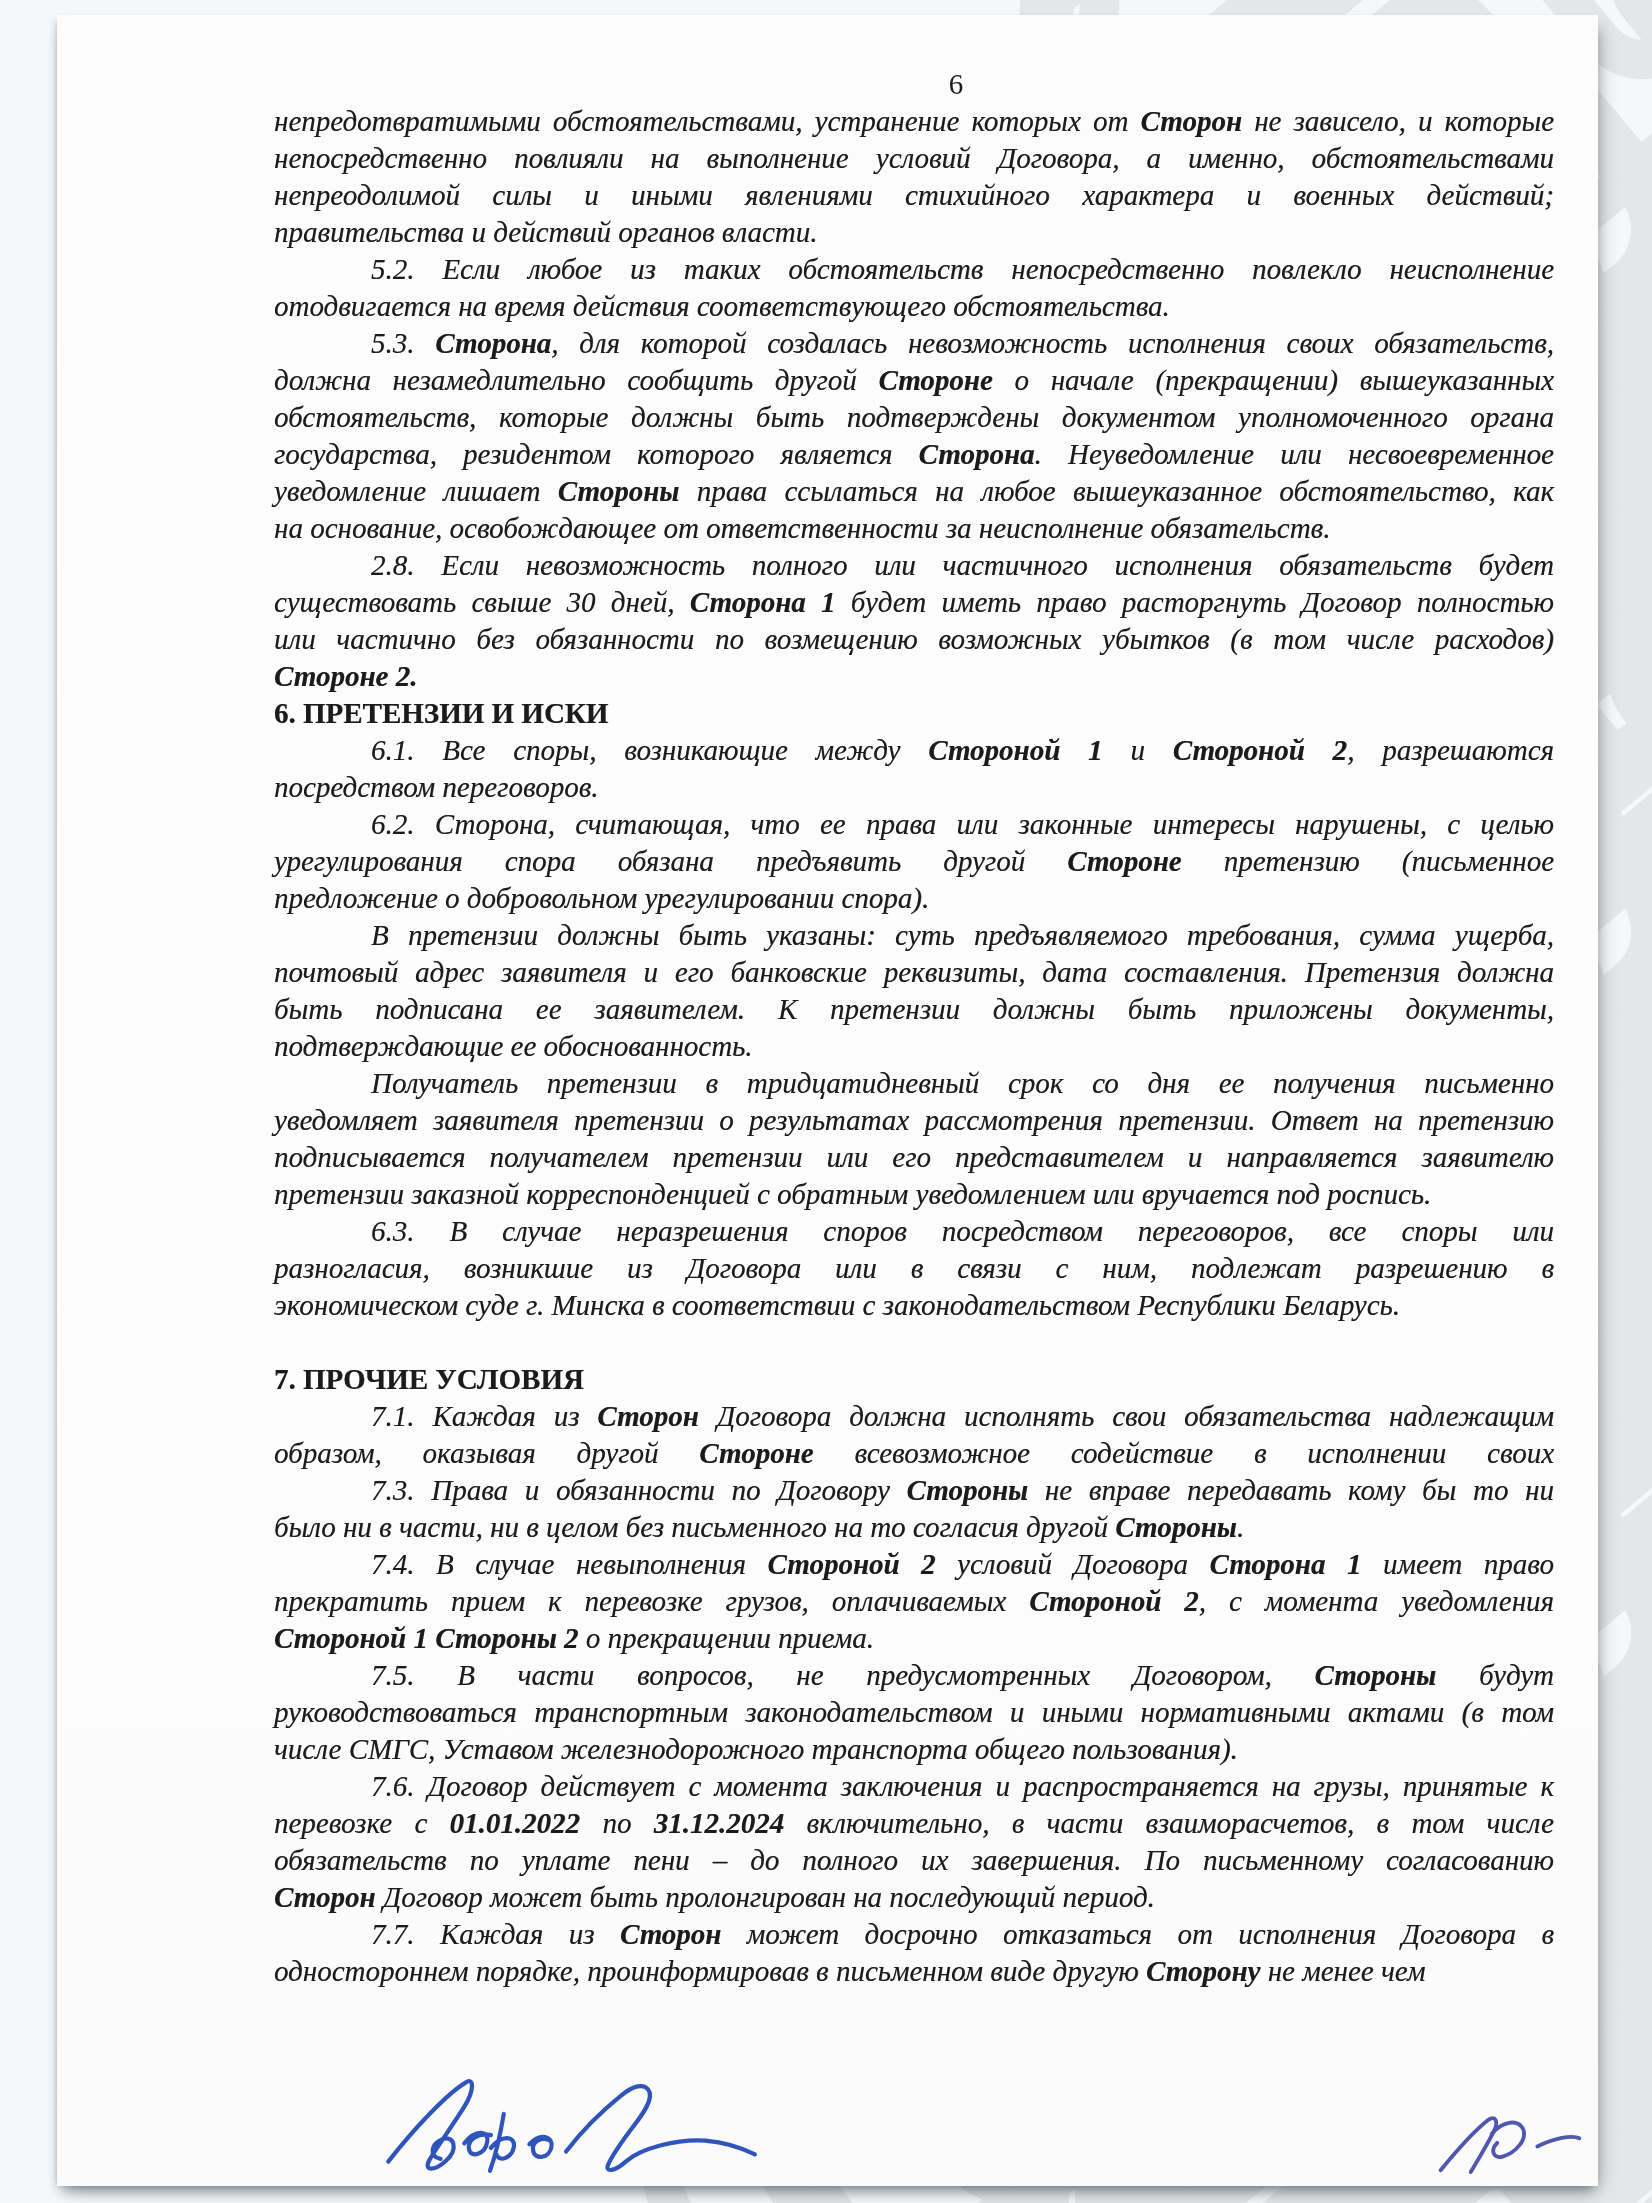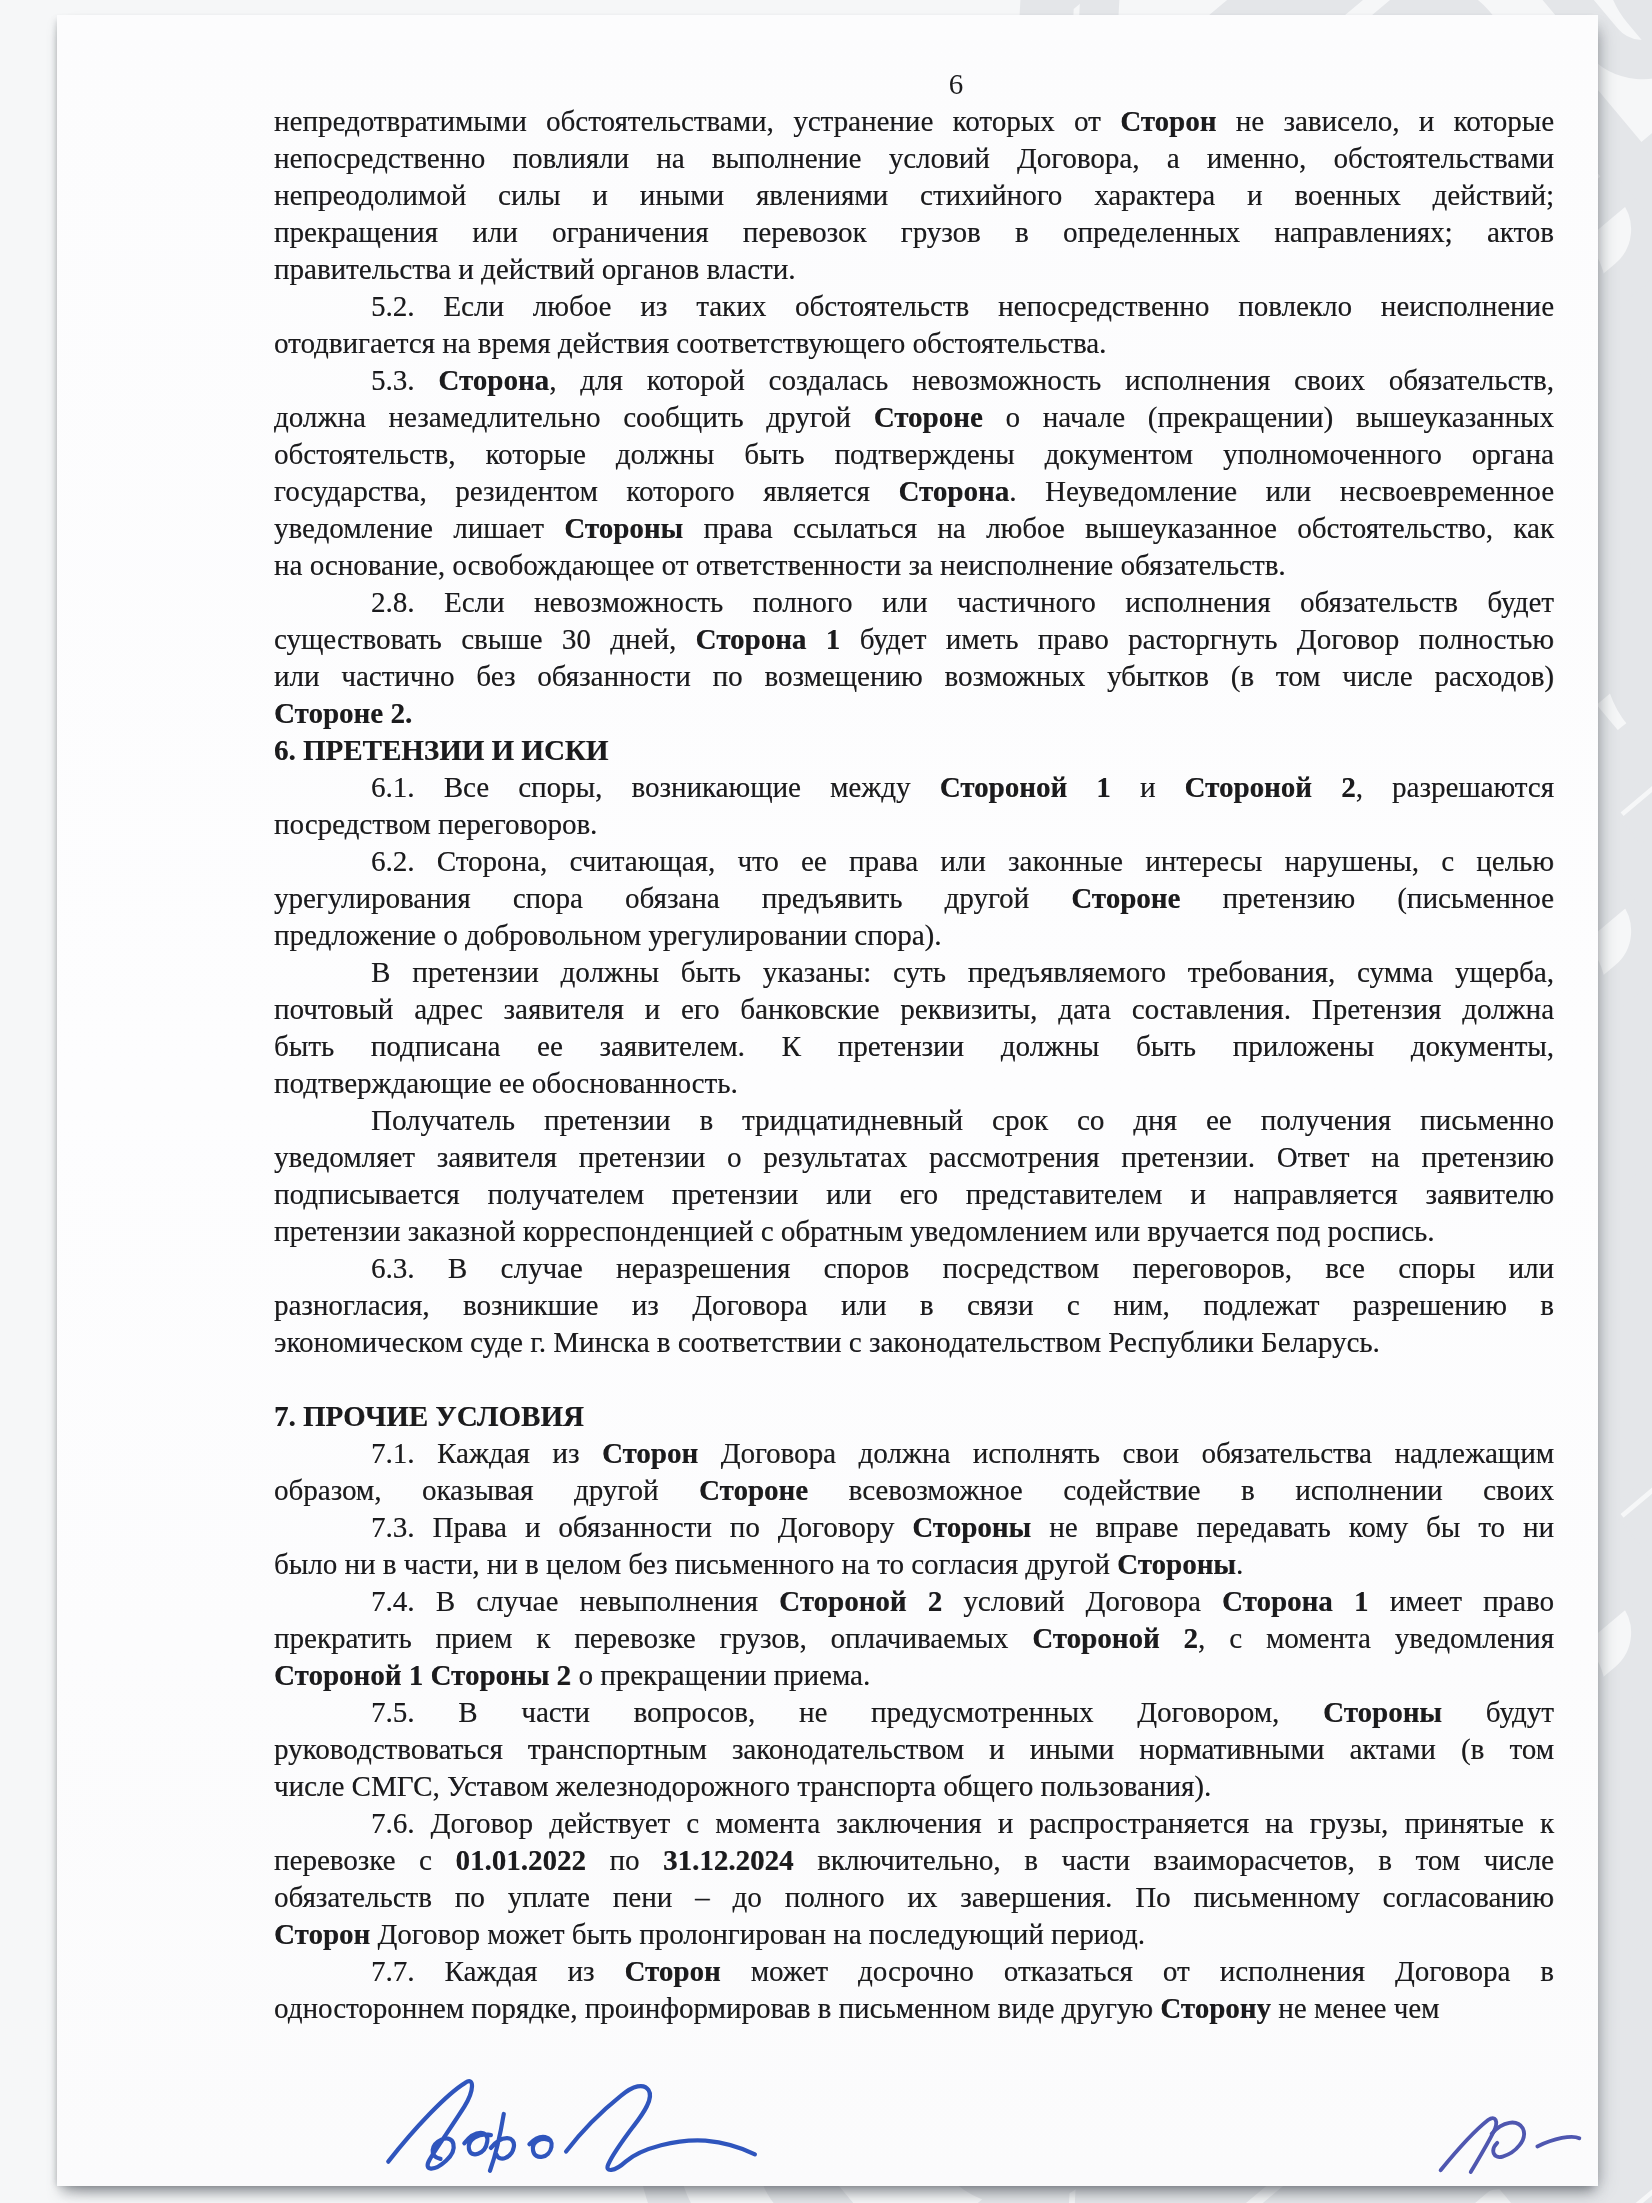"непредотвратимыми обстоятельствами," .para { font-style: none -> italic }
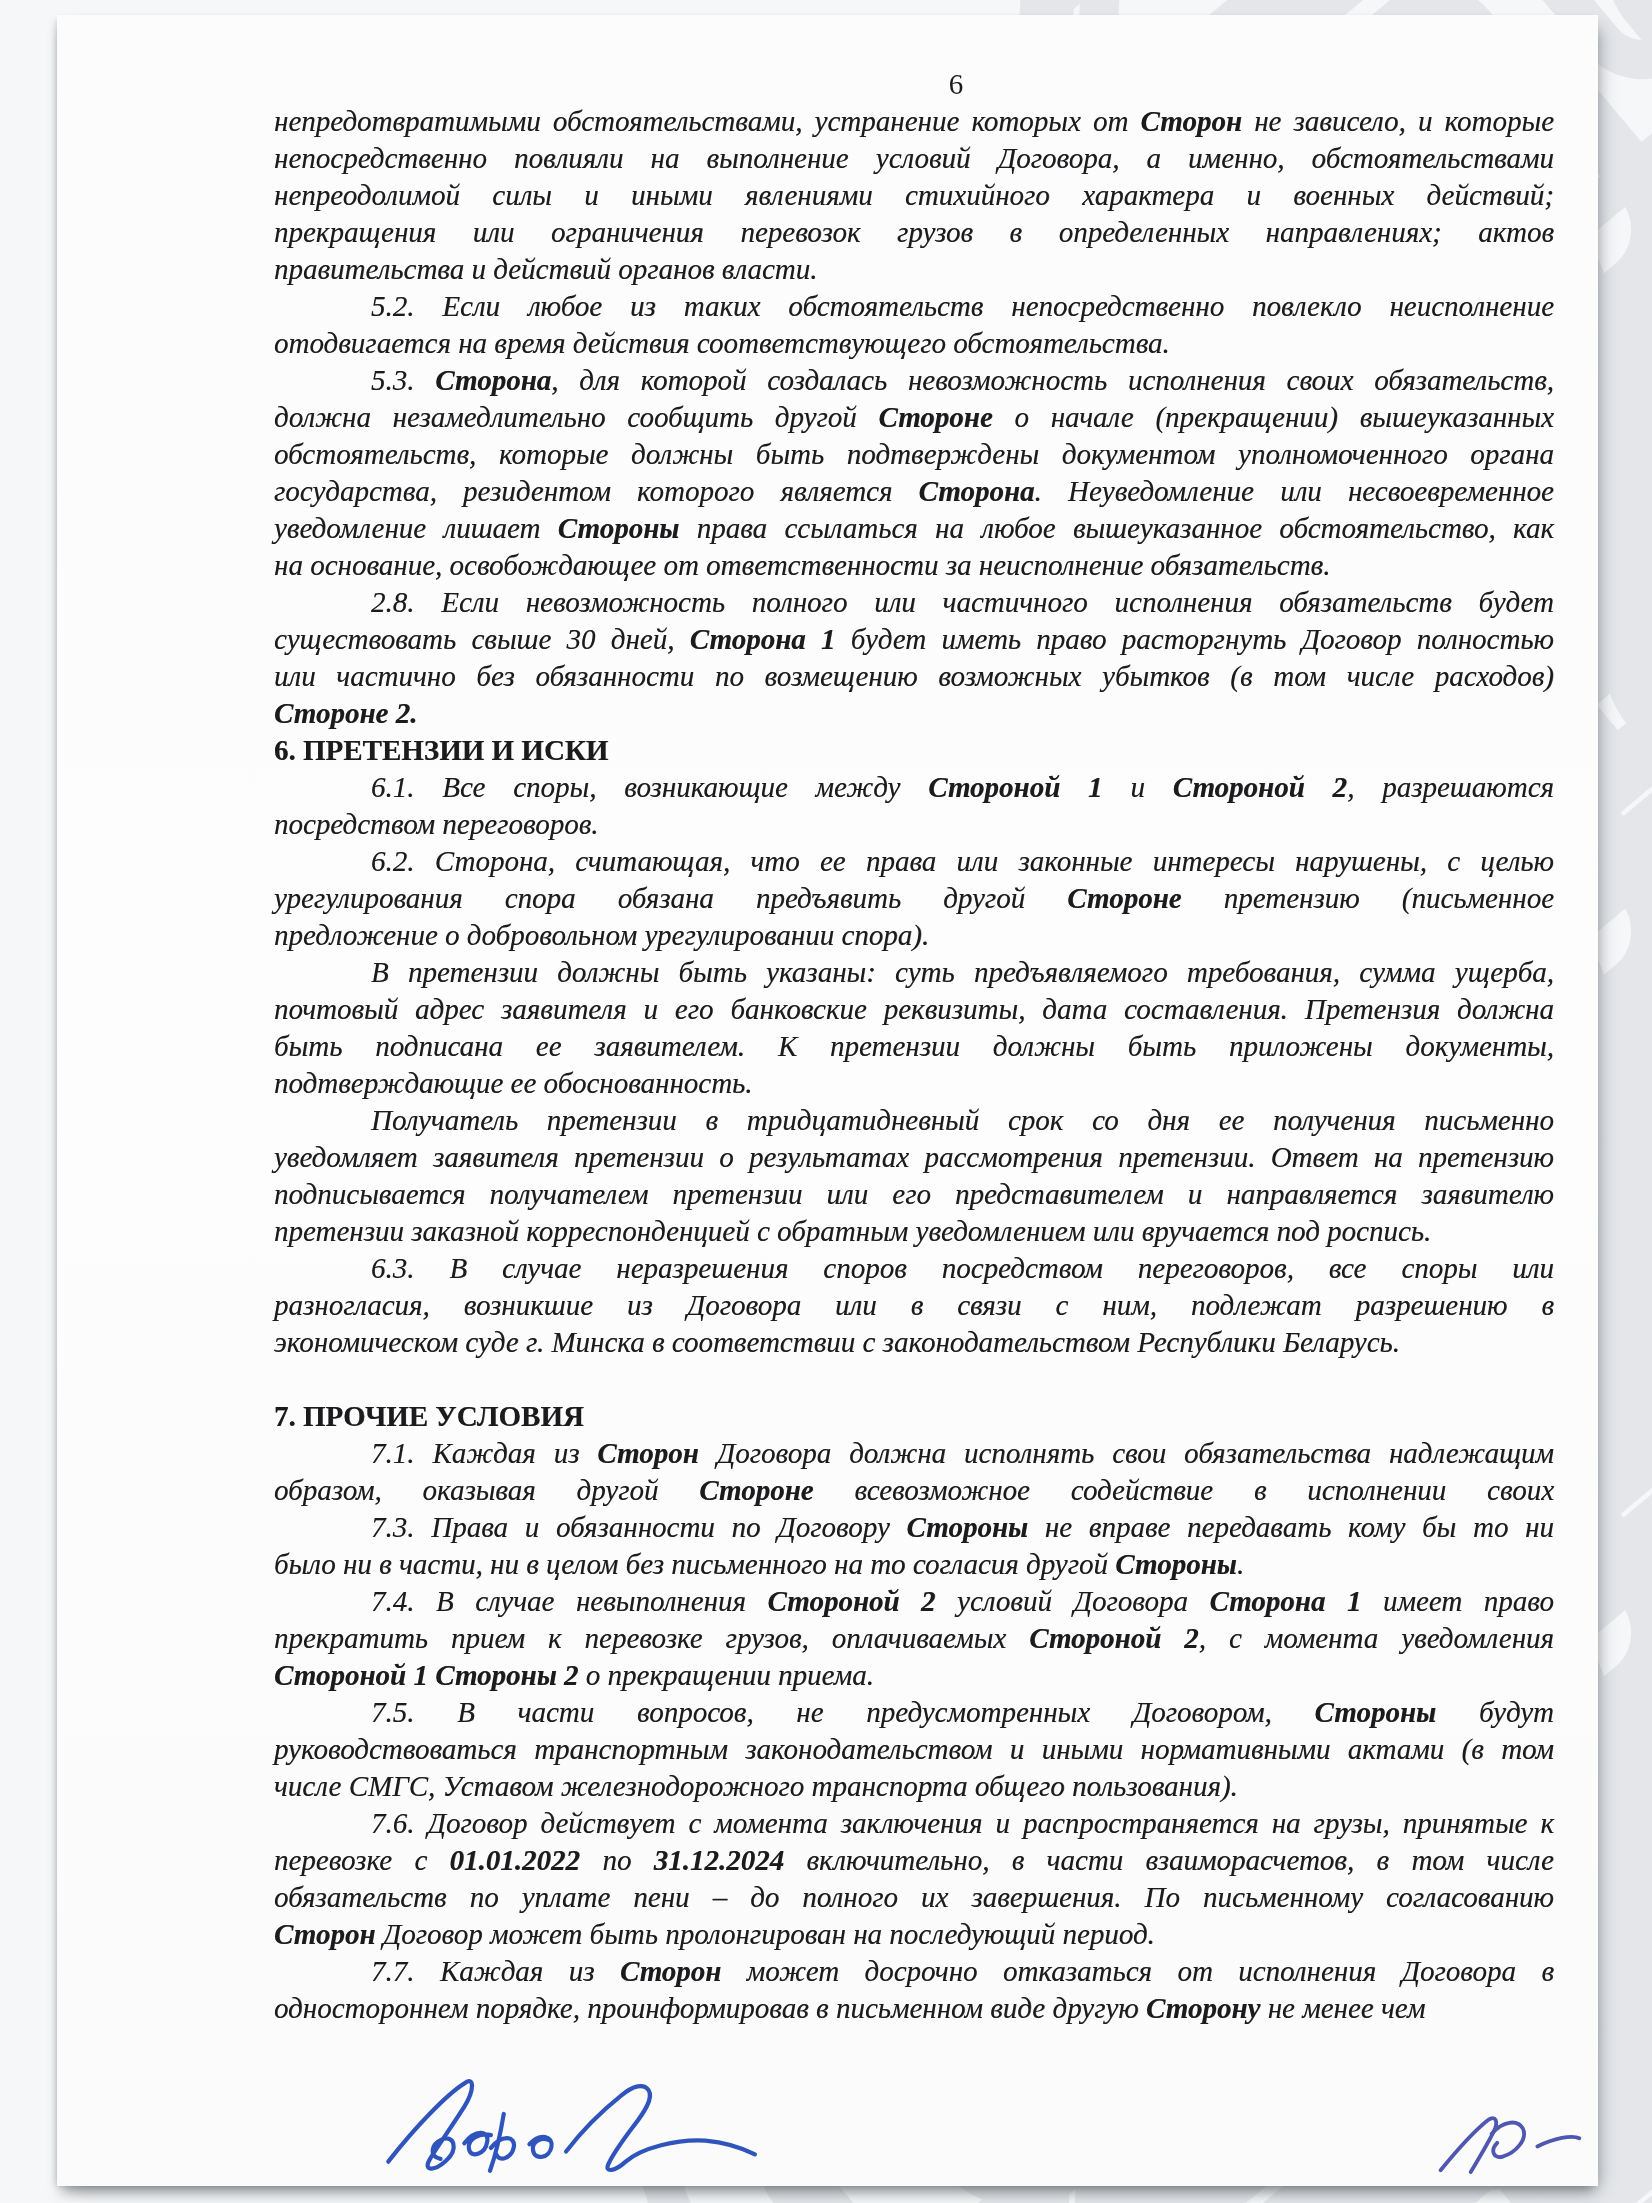"прекращения или ограничения перевозок" div.line { html: <div><span>прекращения или ограничения перевозок грузов в определенных направлениях; актов</span></div> -> none }
